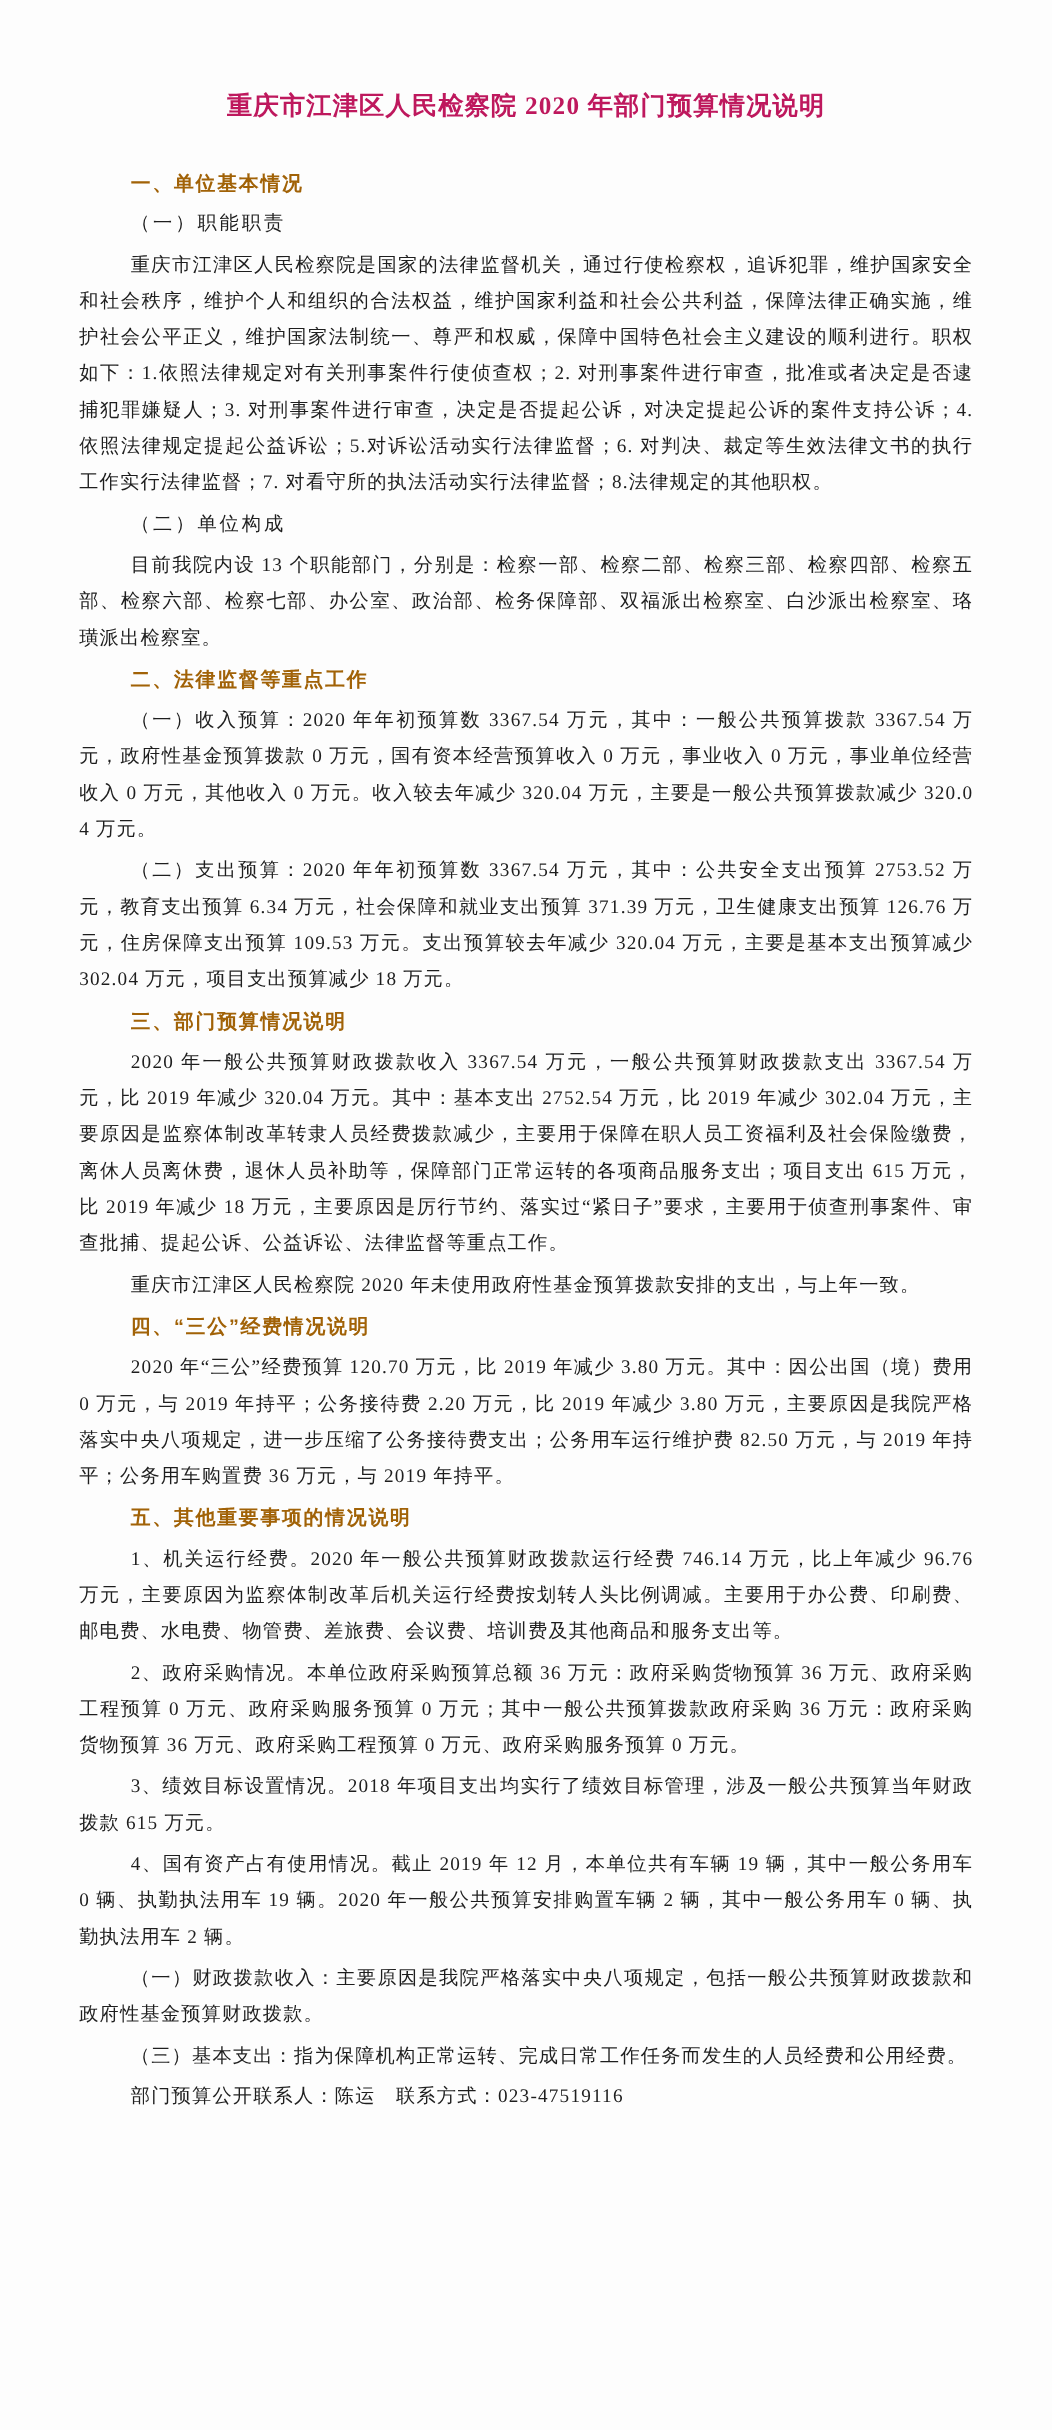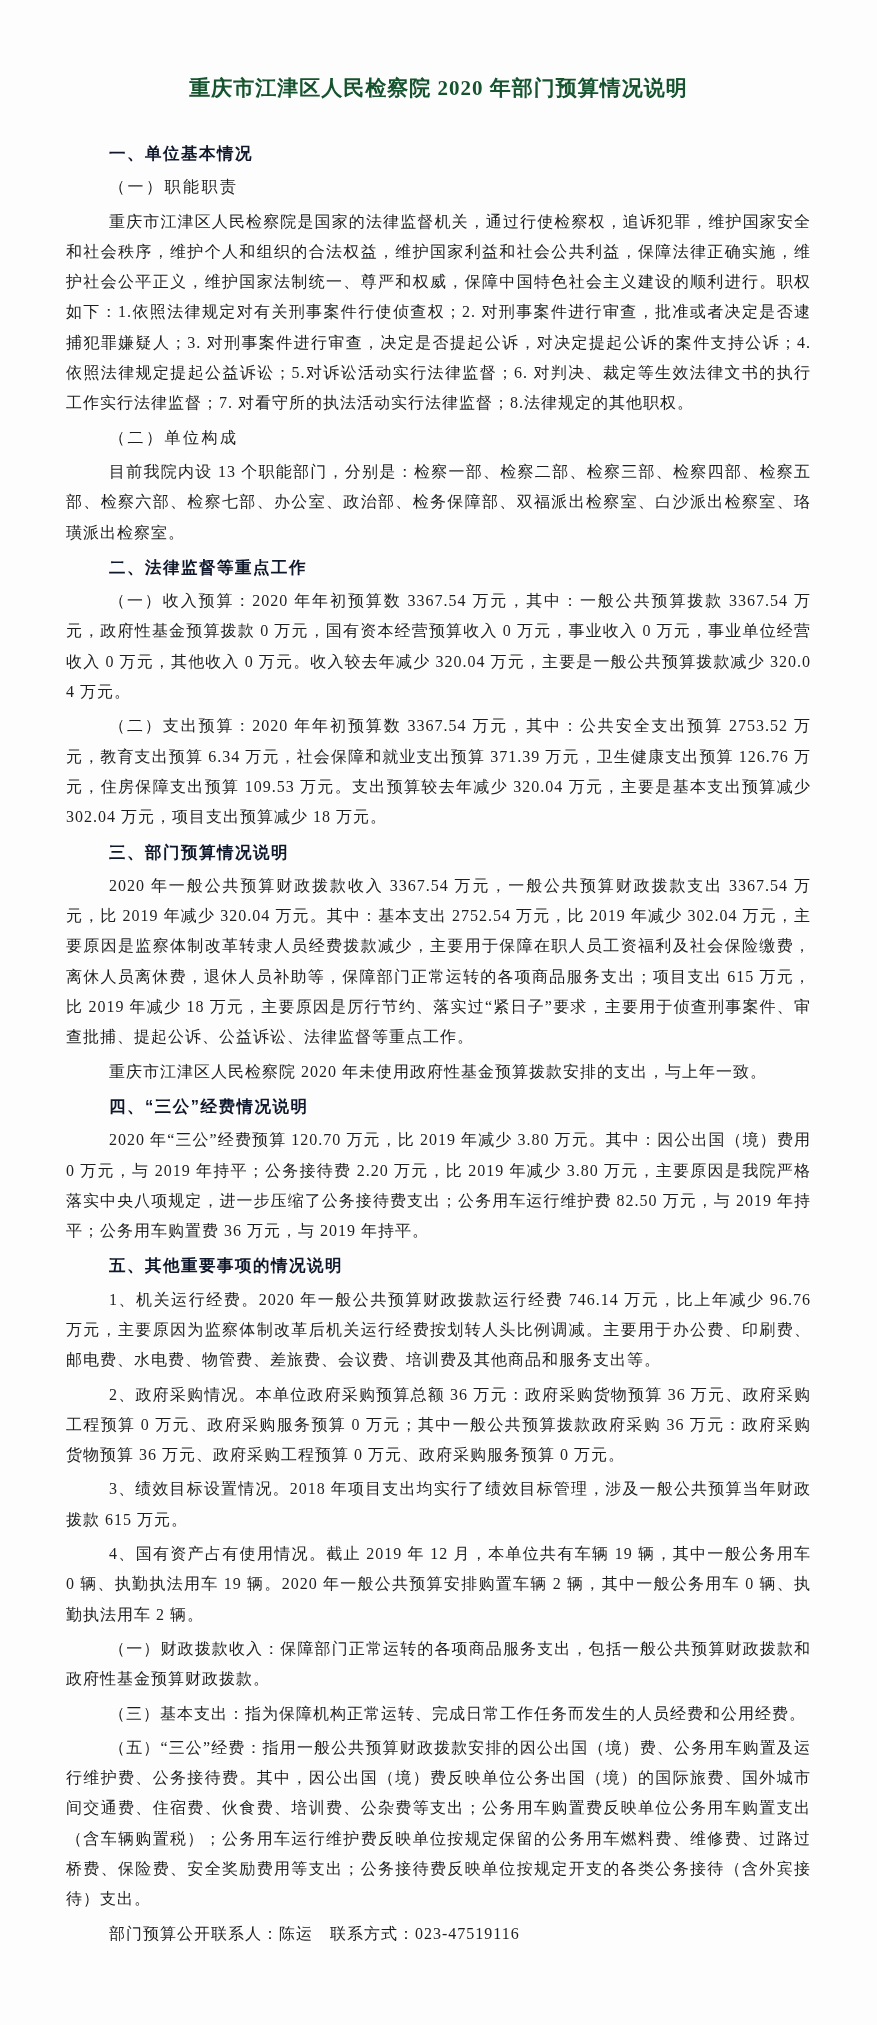"重庆市江津区人民检察院 2020 年部门预算情况说明" .title { color: #14532d -> #be185d }
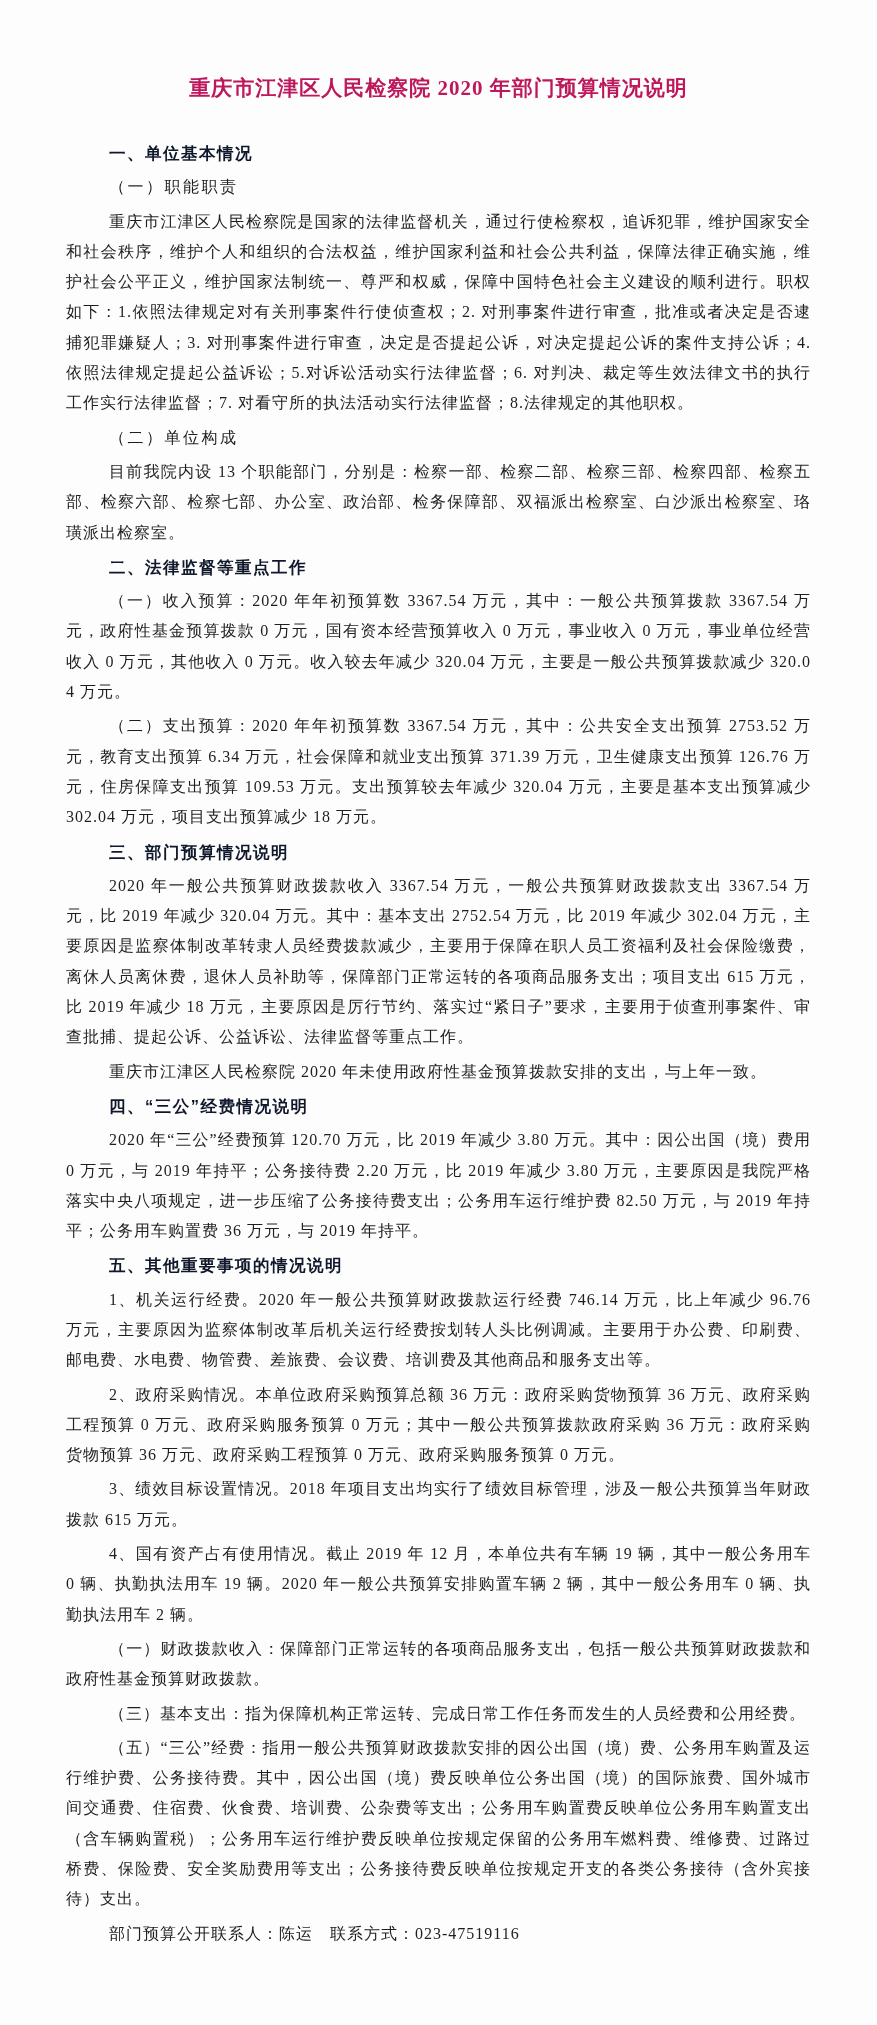"一、单位基本情况" .blk.h { color: #0f172a -> #a16207 }
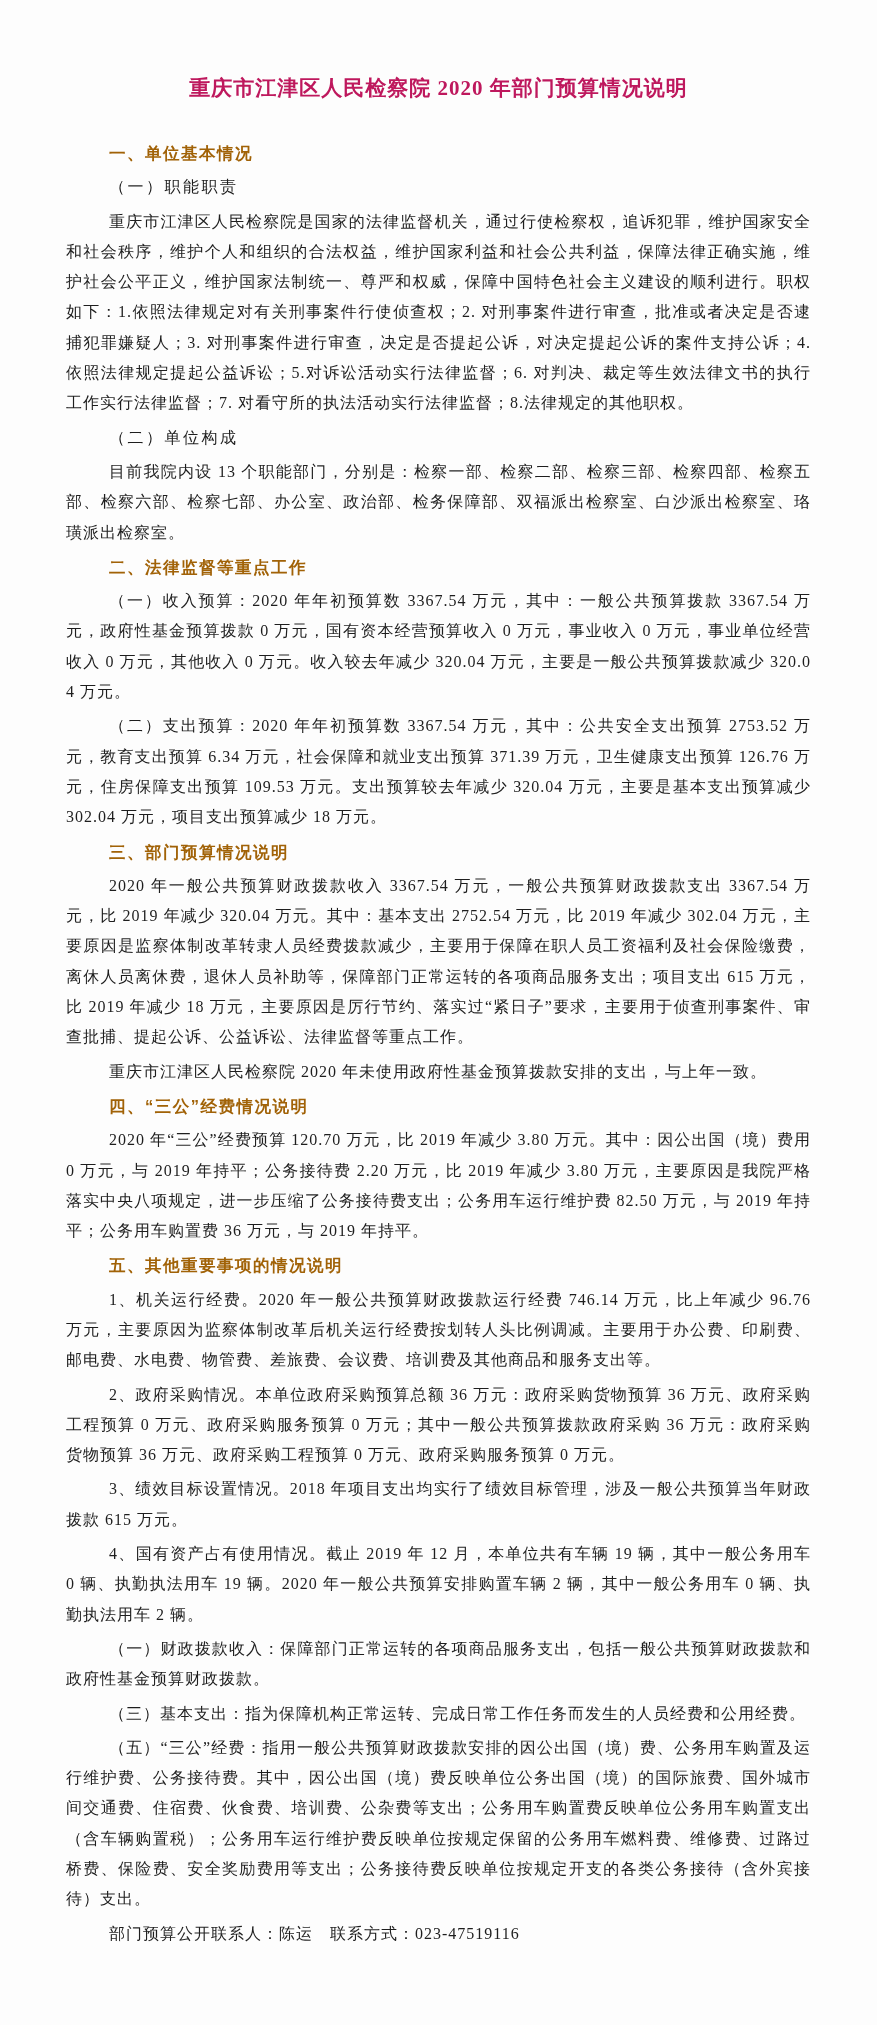"（一）财政拨款收入：保障部门正常运转的各项商品服务支出，包括一般公共预算财政拨款" p.blk { text: 保障部门正常运转的各项商品服务支出 -> 主要原因是我院严格落实中央八项规定 }
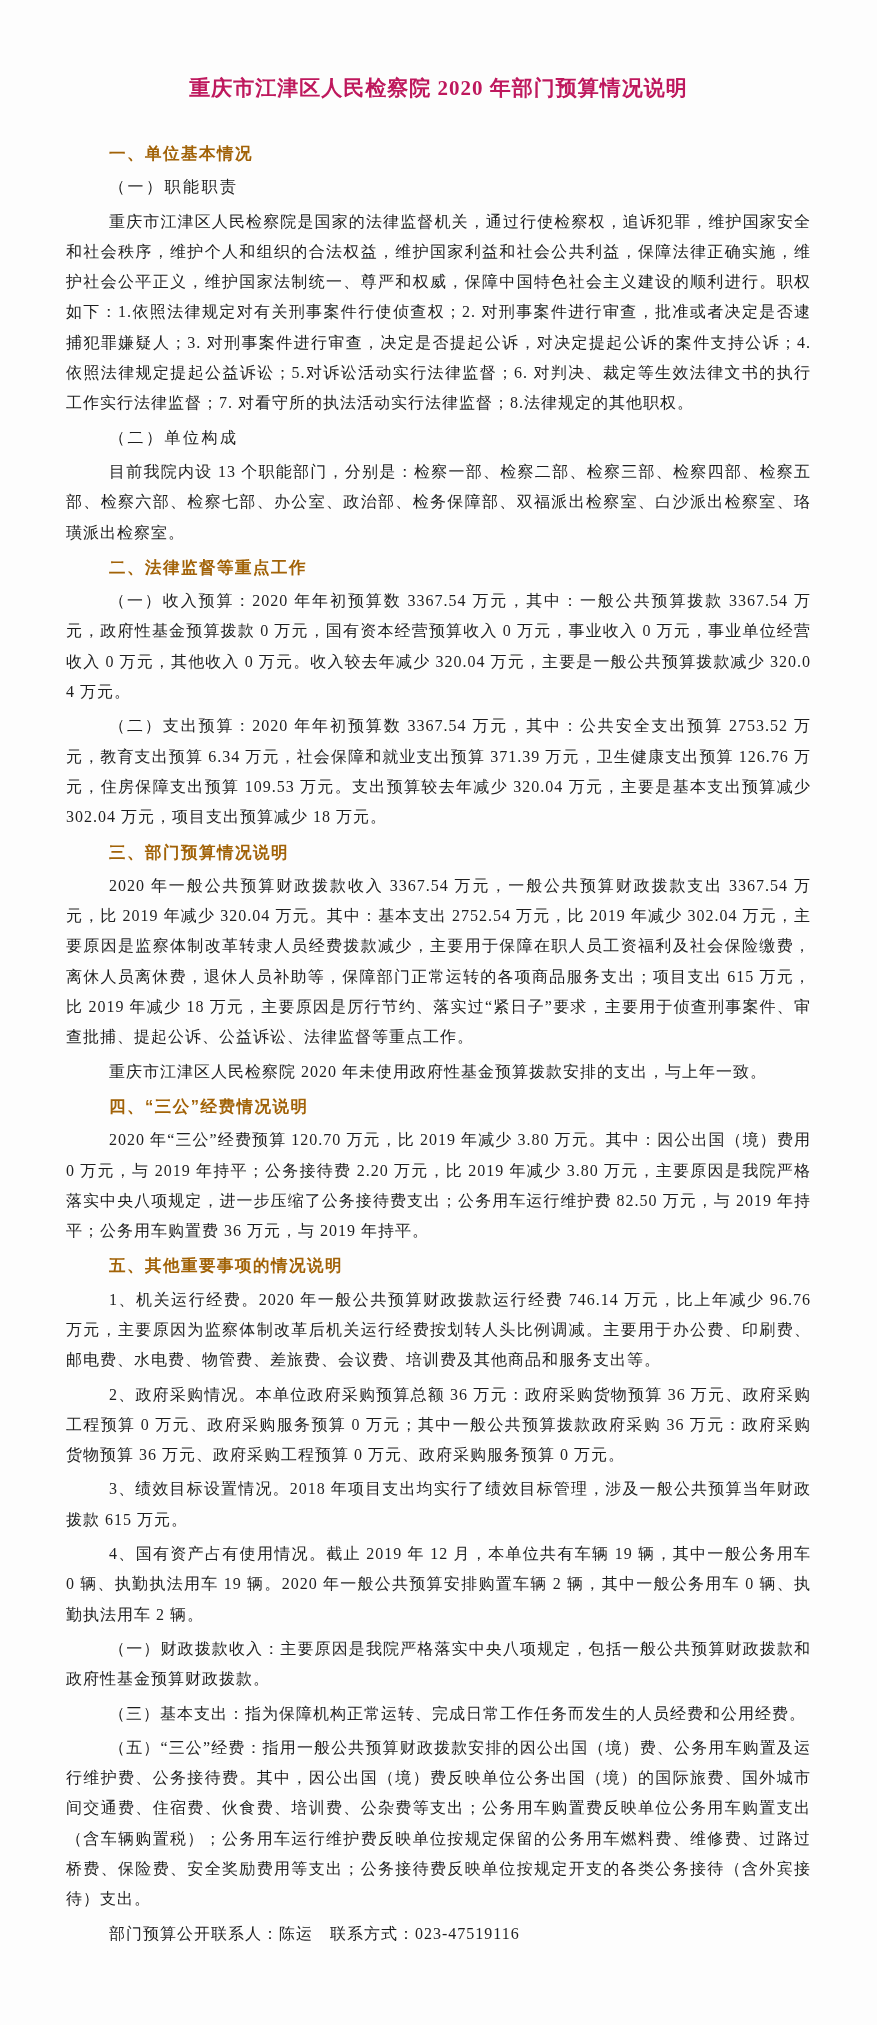"（五）“三公”经费：指用一般公共预算财政拨款安排的因公出国（境）费、公务用车购置" p.blk { html: <p>（五）“三公”经费：指用一般公共预算财政拨款安排的因公出国（境）费、公务用车购置及运行维护费、公务接待费。其中，因公出国（境）费反映单位公务出国（境）的国际旅费、国外城市间交通费、住宿费、伙食费、培训费、公杂费等支出；公务用车购置费反映单位公务用车购置支出（含车辆购置税）；公务用车运行维护费反映单位按规定保留的公务用车燃料费、维修费、过路过桥费、保险费、安全奖励费用等支出；公务接待费反映单位按规定开支的各类公务接待（含外宾接待）支出。</p> -> none }
